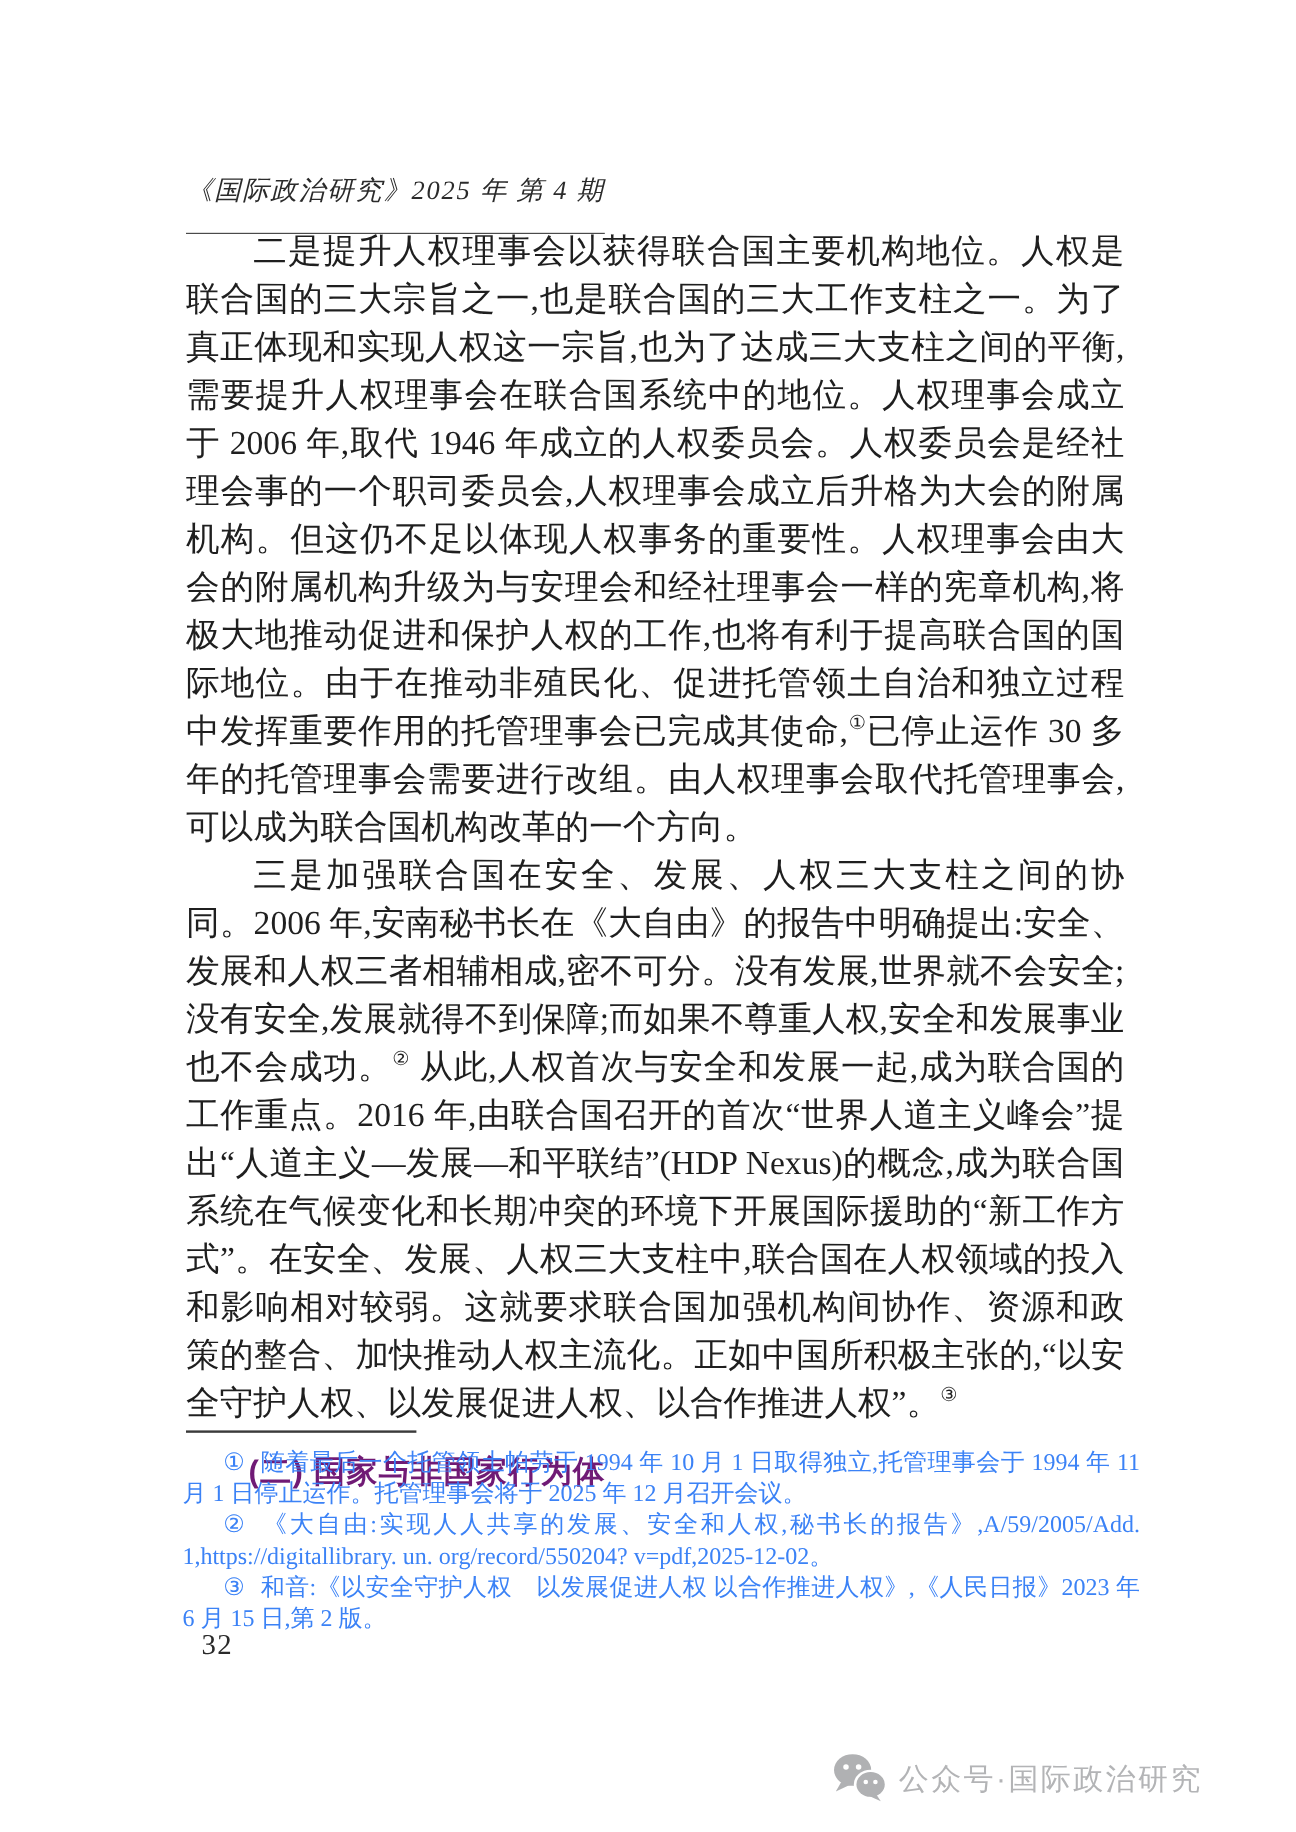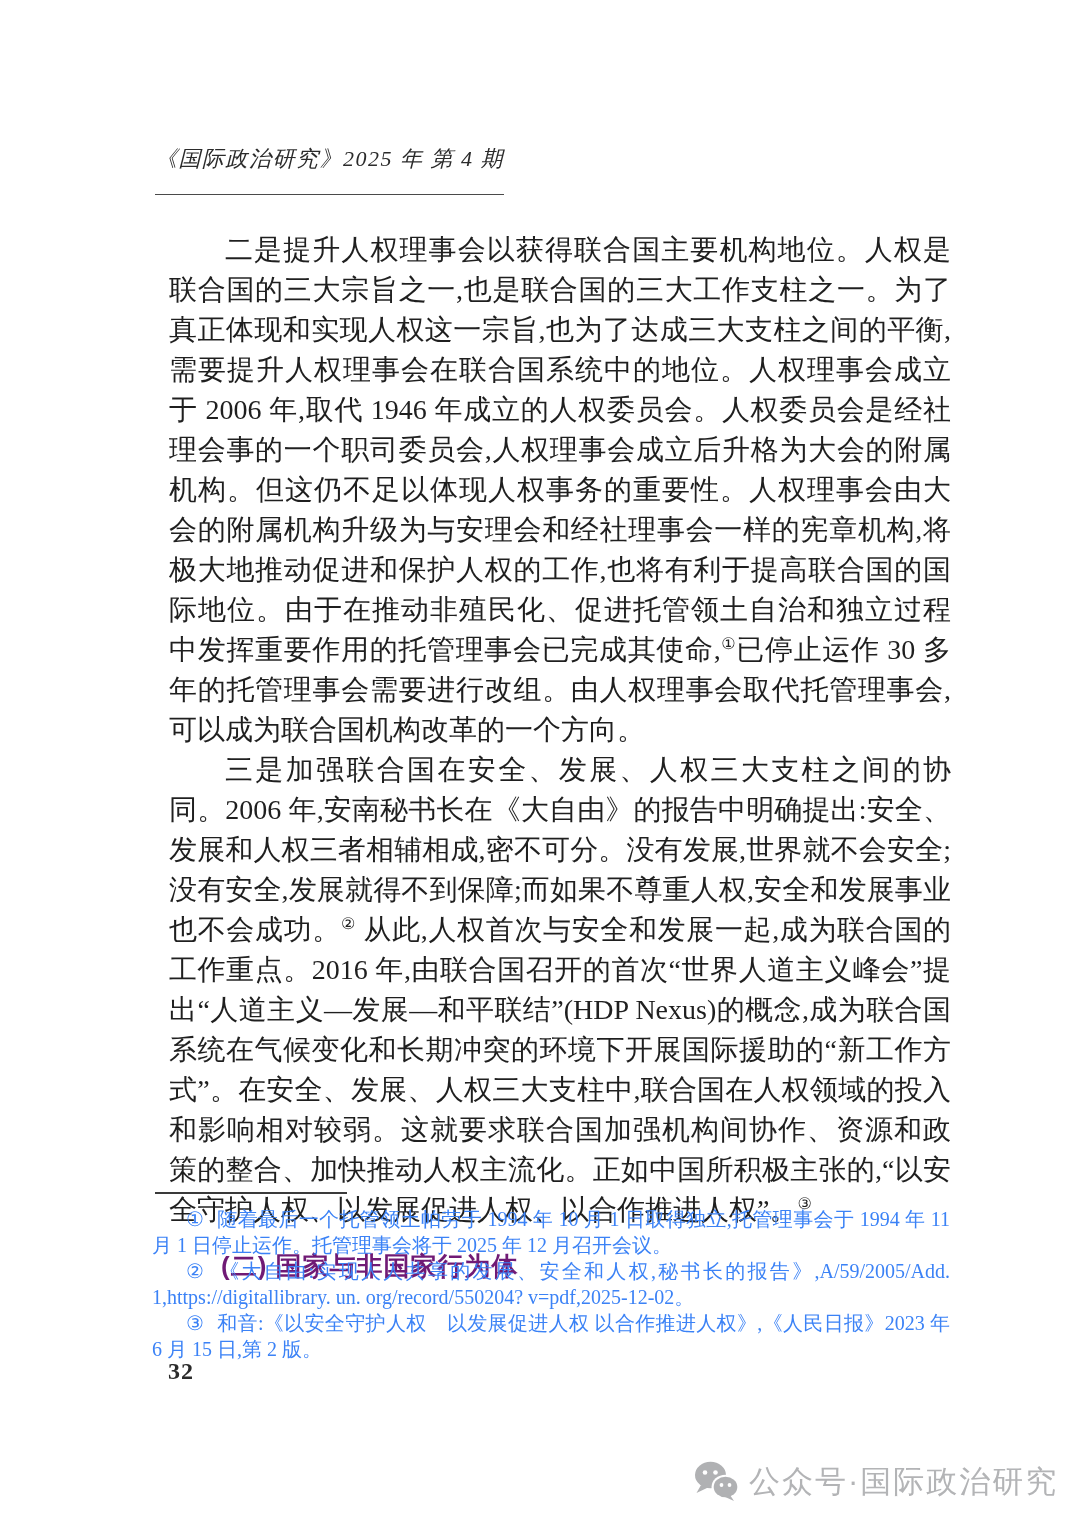"二是提升人权理事会以获得联合国主要机构地位。人权是联合国的三大宗旨之一,也是联合" .body-text { left: 169px -> 155px; margin-top: 40px -> none }
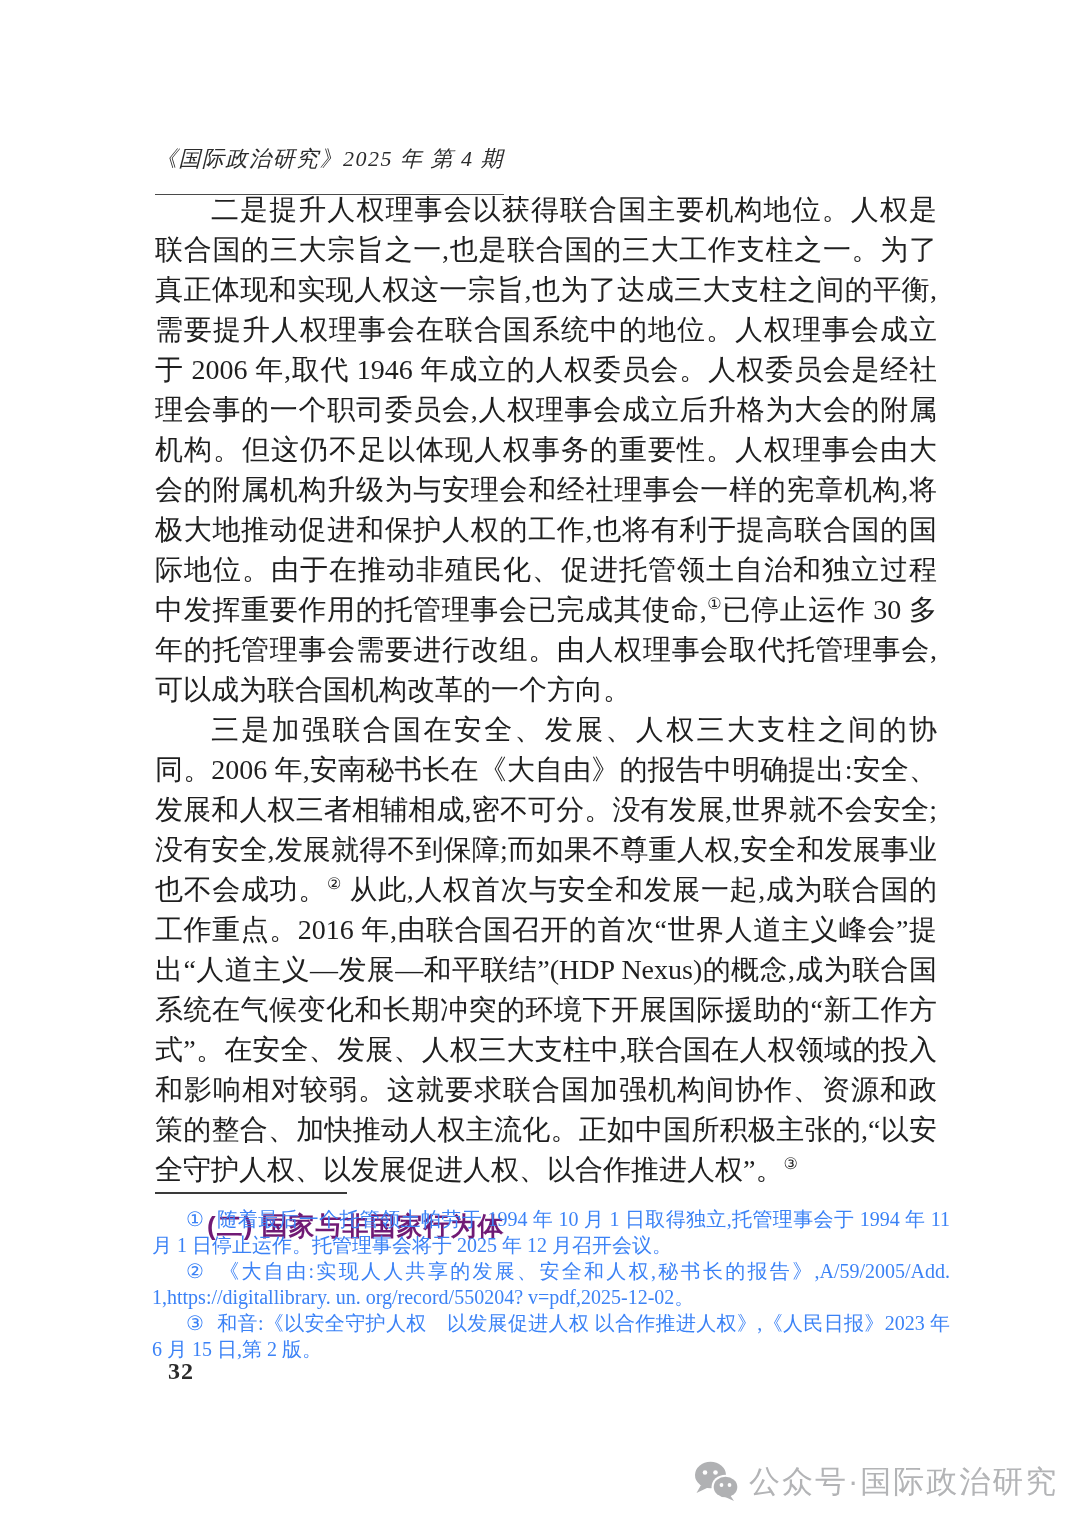"32" .page-number { font-weight: bold -> none }
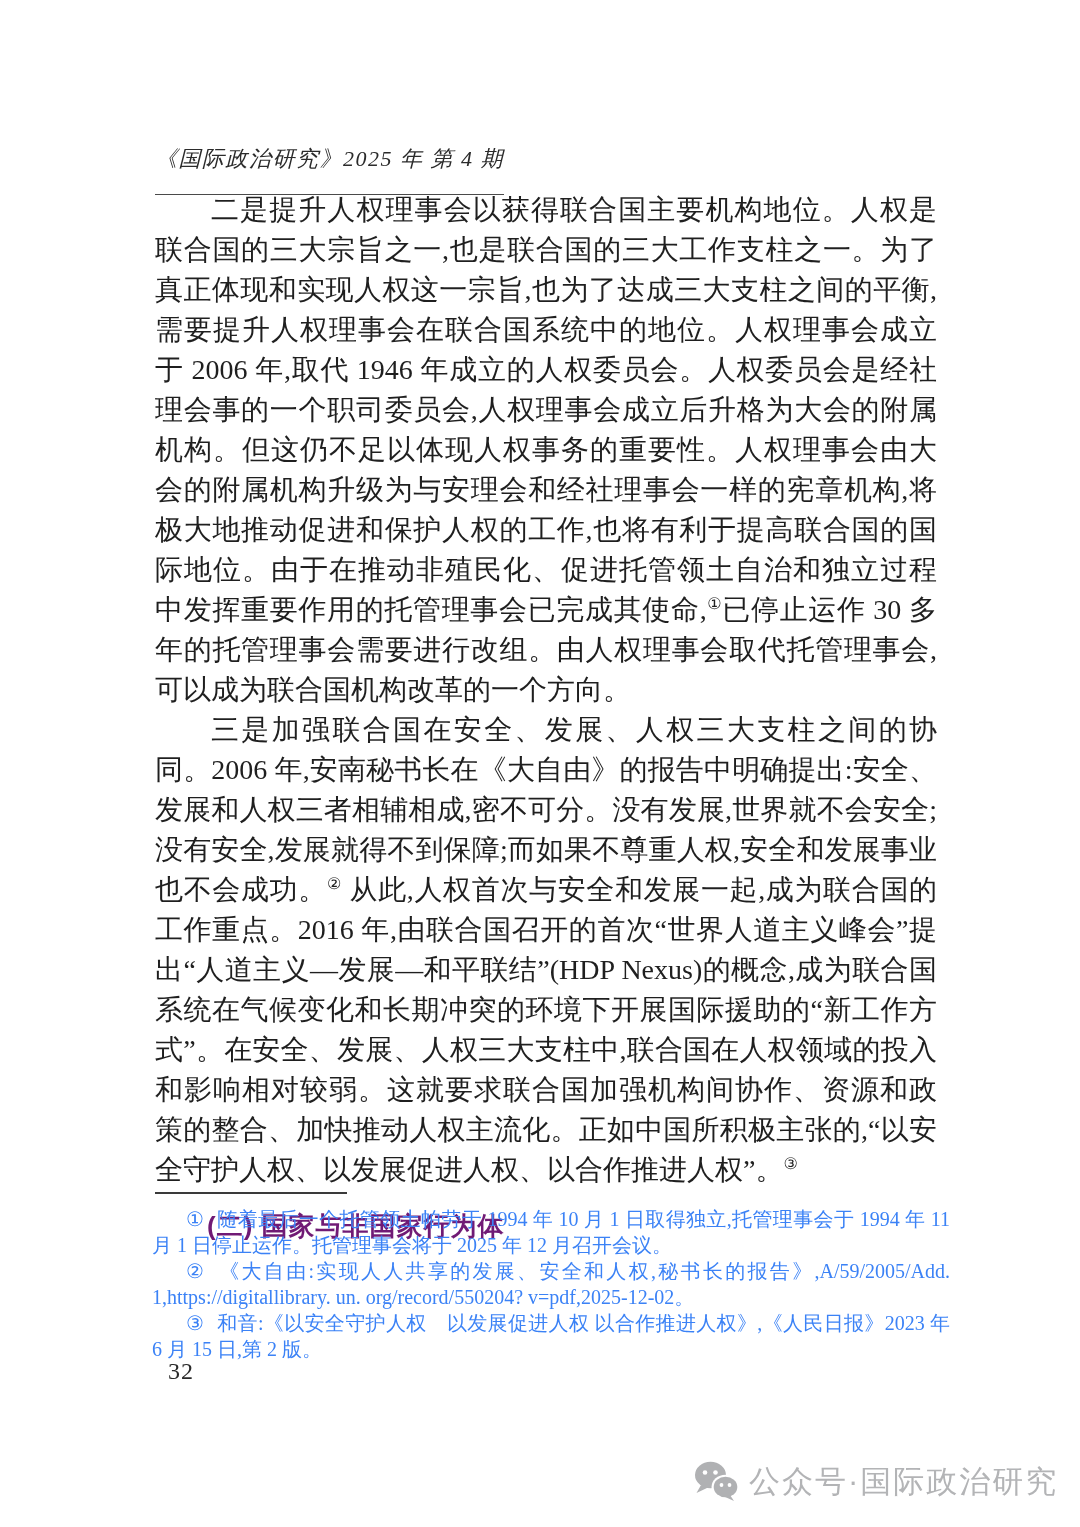"公众号·国际政治研究" .watermark { font-size: 31px -> 25px }
